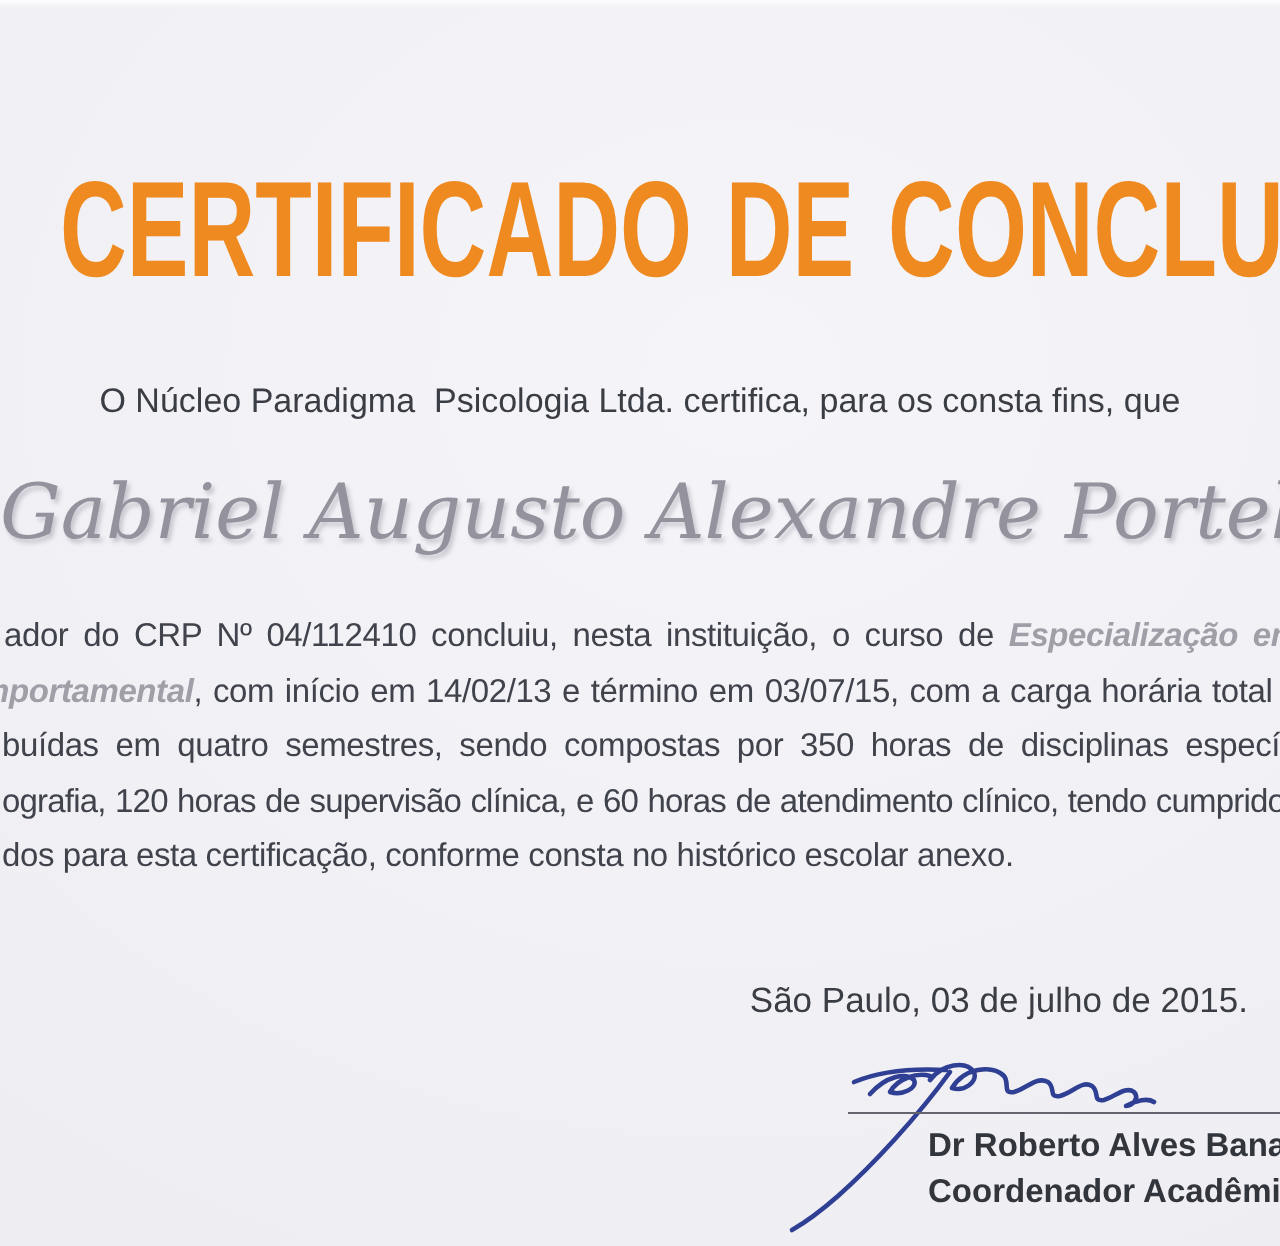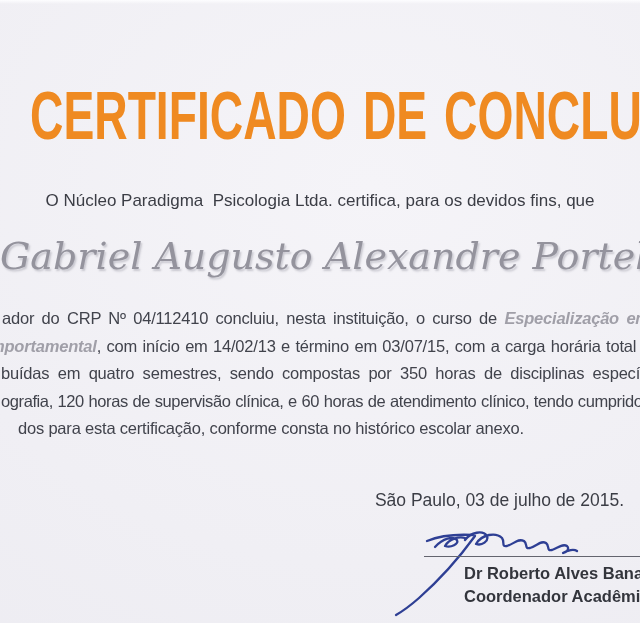"O Núcleo Paradigma Psicologia Ltda." div.intro { text: devidos -> consta }
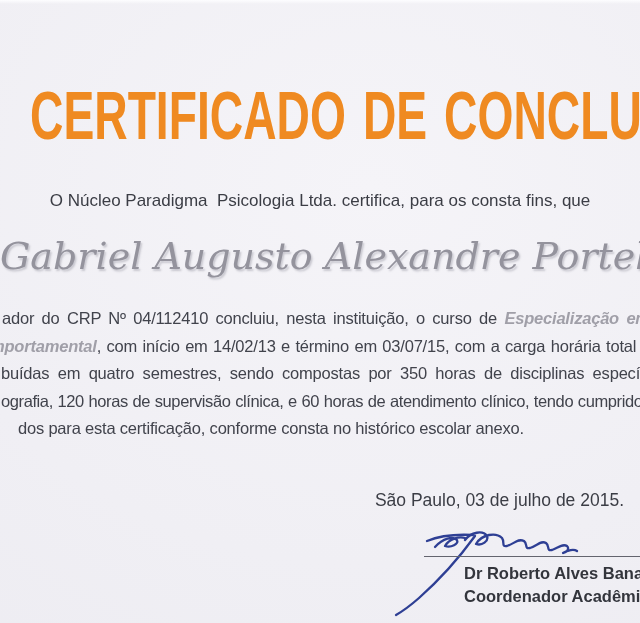"dos para esta certificação, conforme" .body-line.l5 { padding-left: 18px -> 1px }
